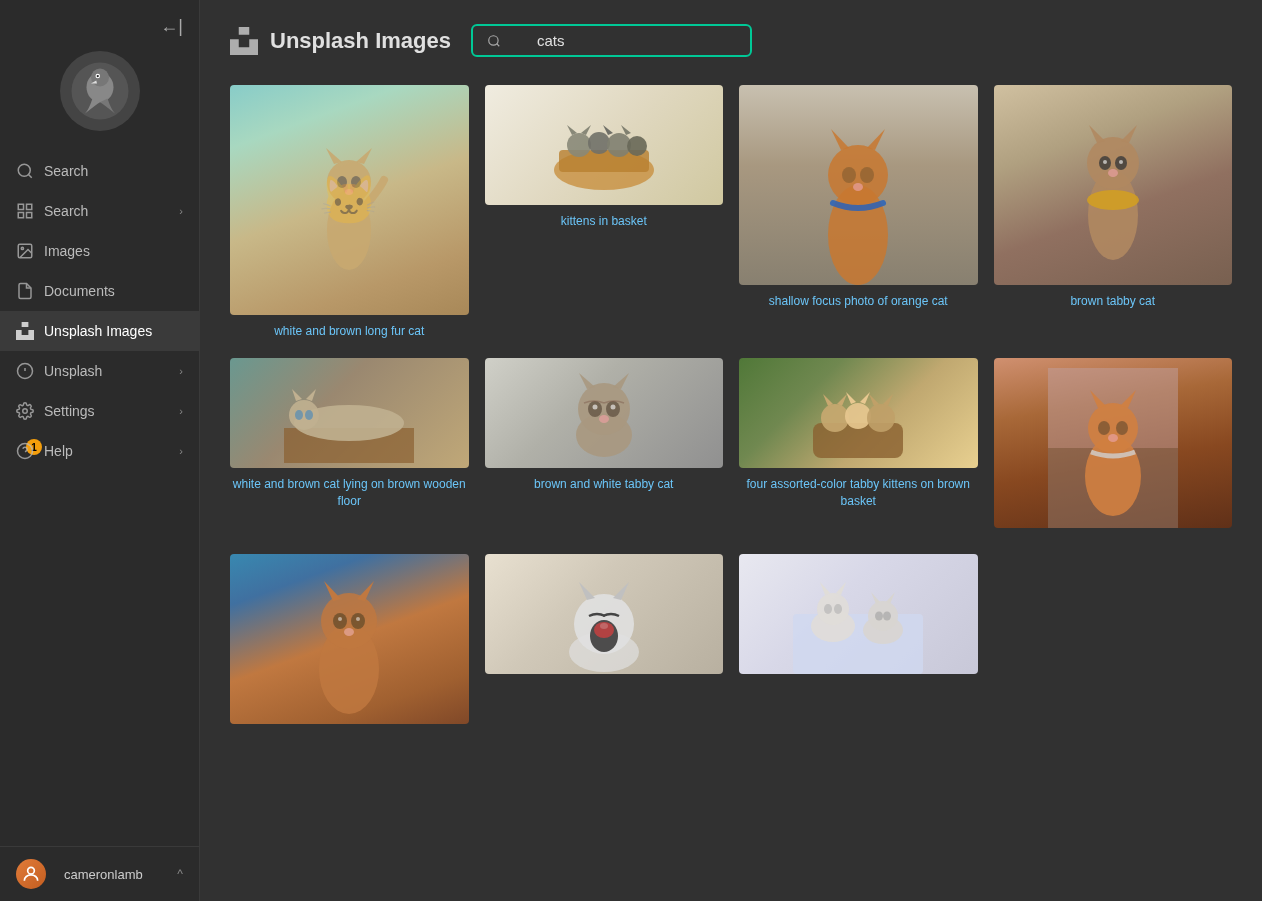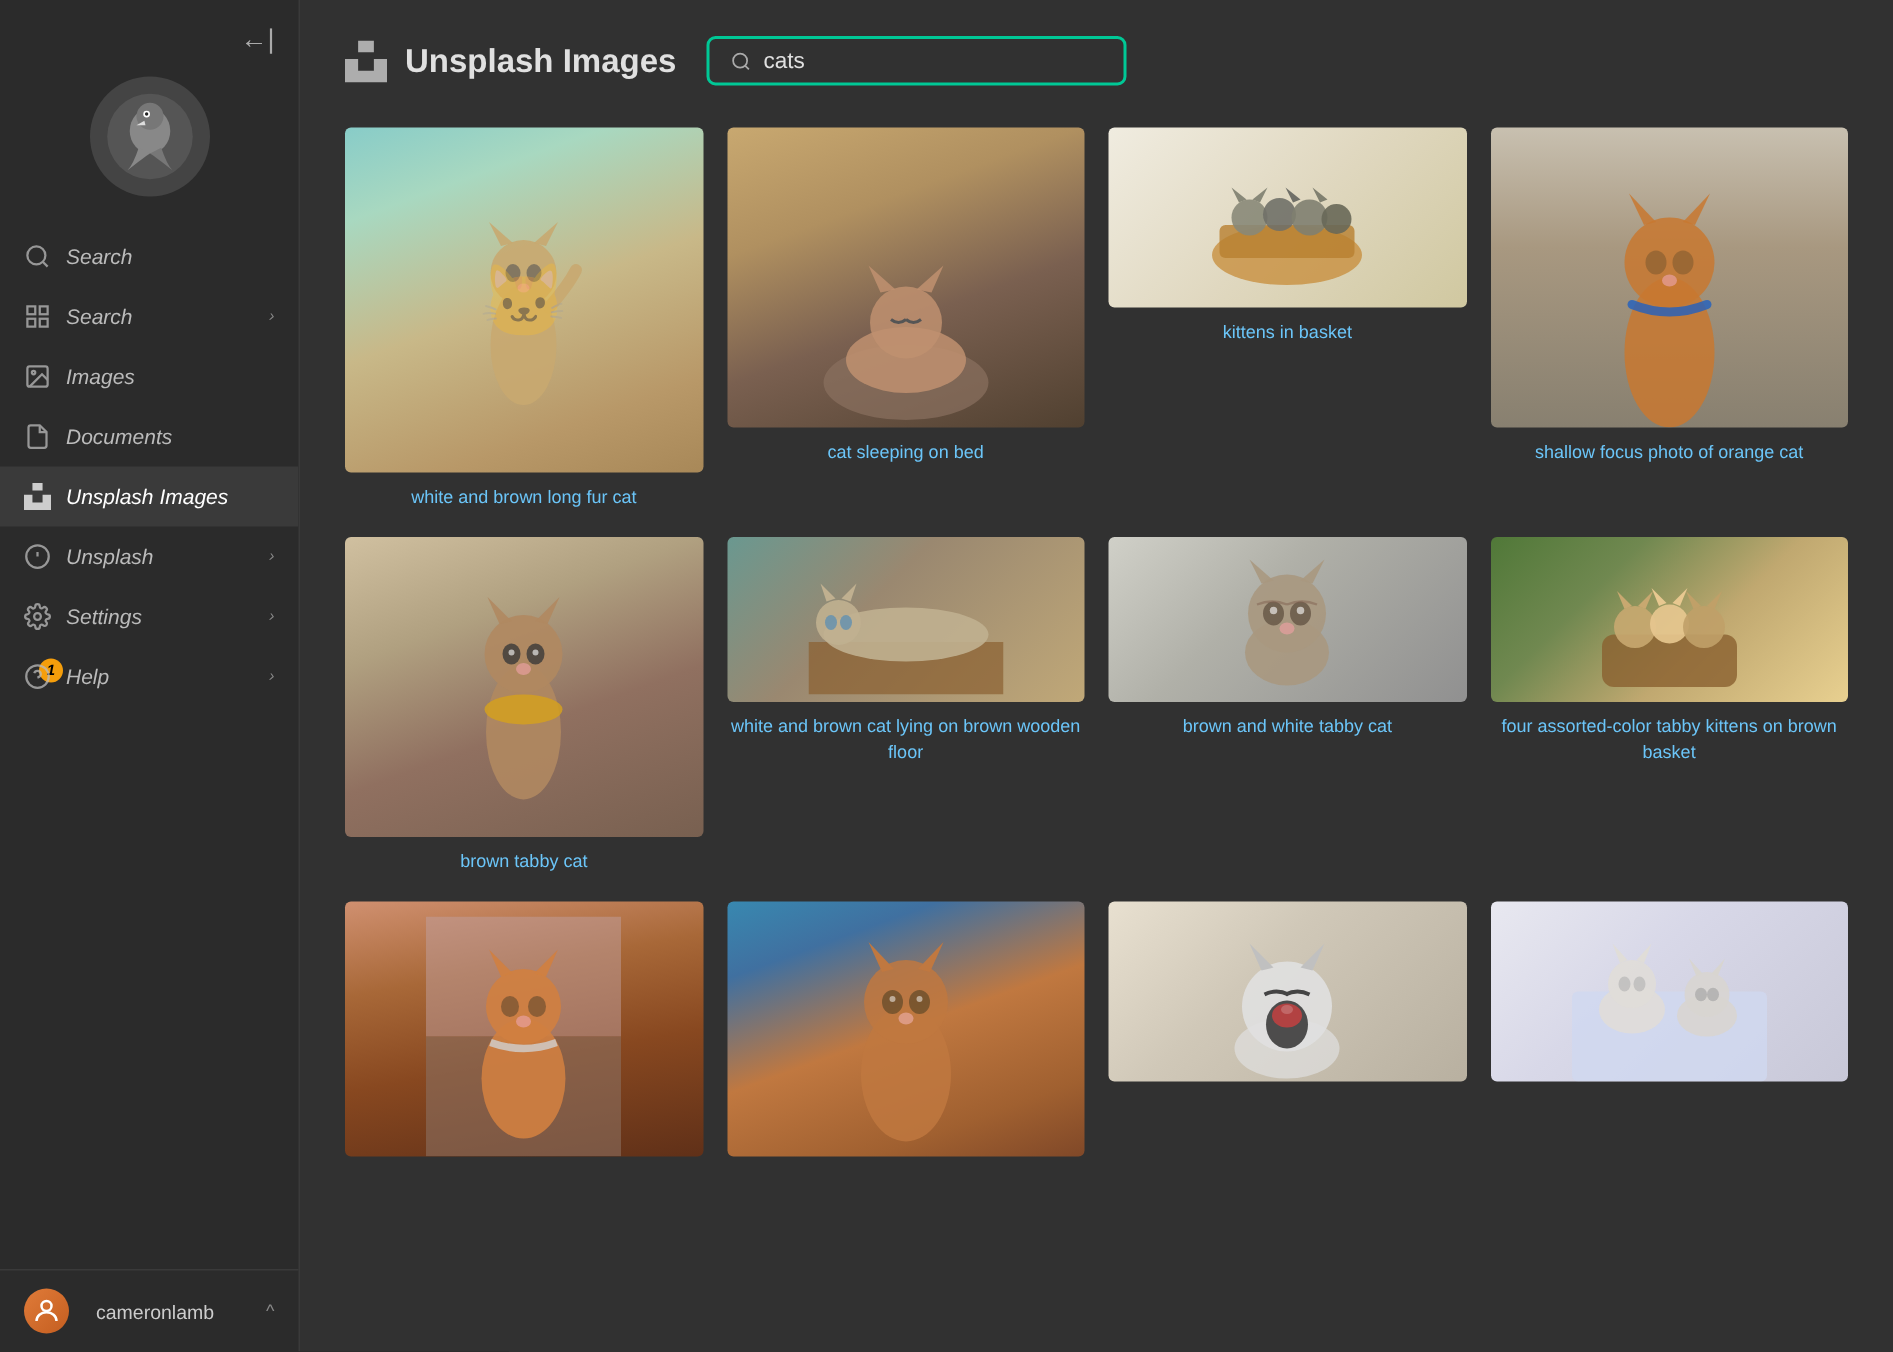"cats" .search-box input { margin-left: none -> 28px }
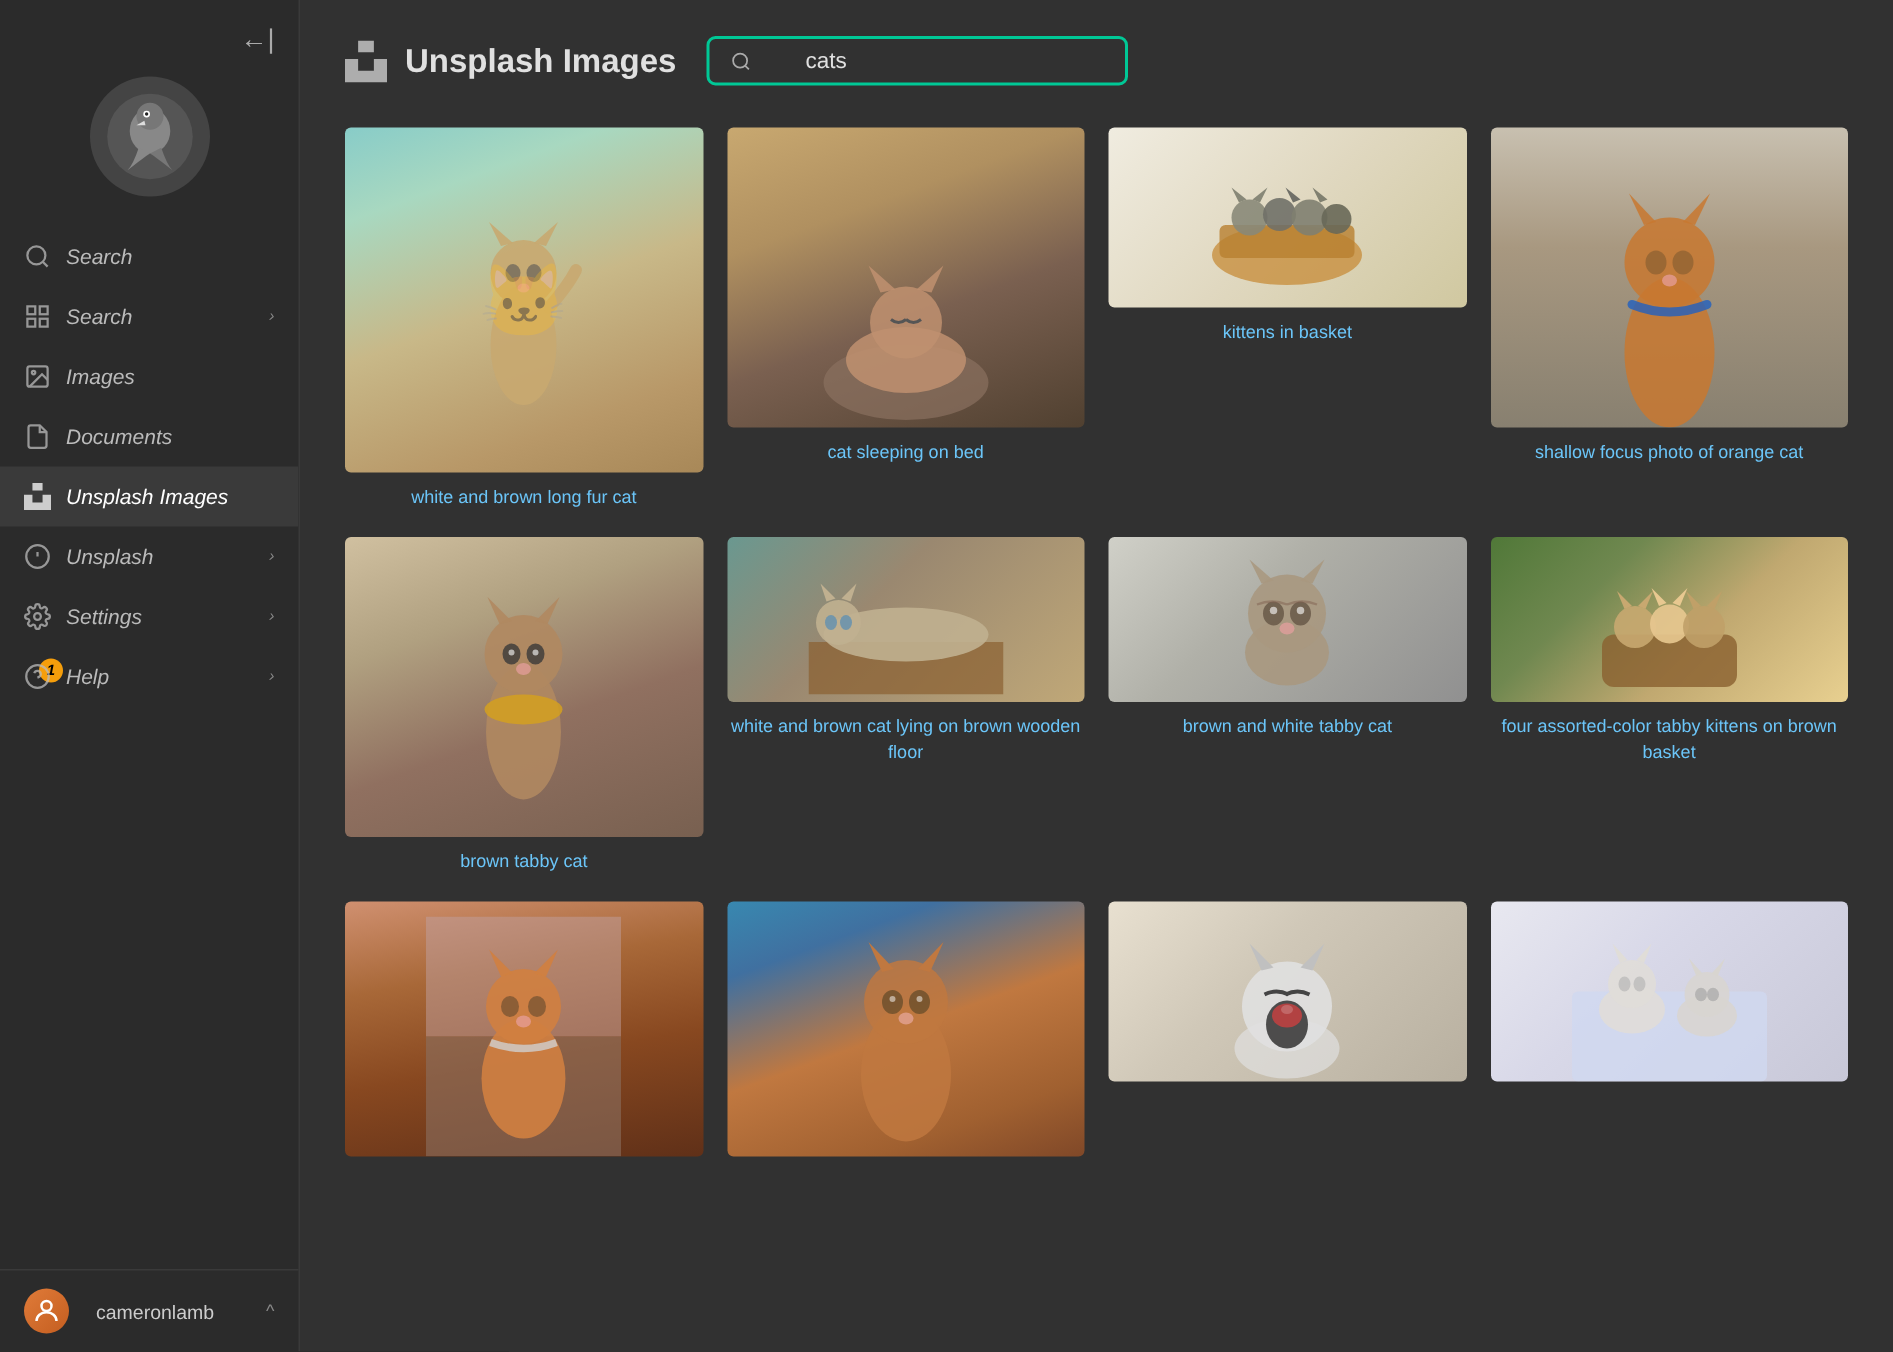"Search" .sidebar-nav { font-style: italic -> none }
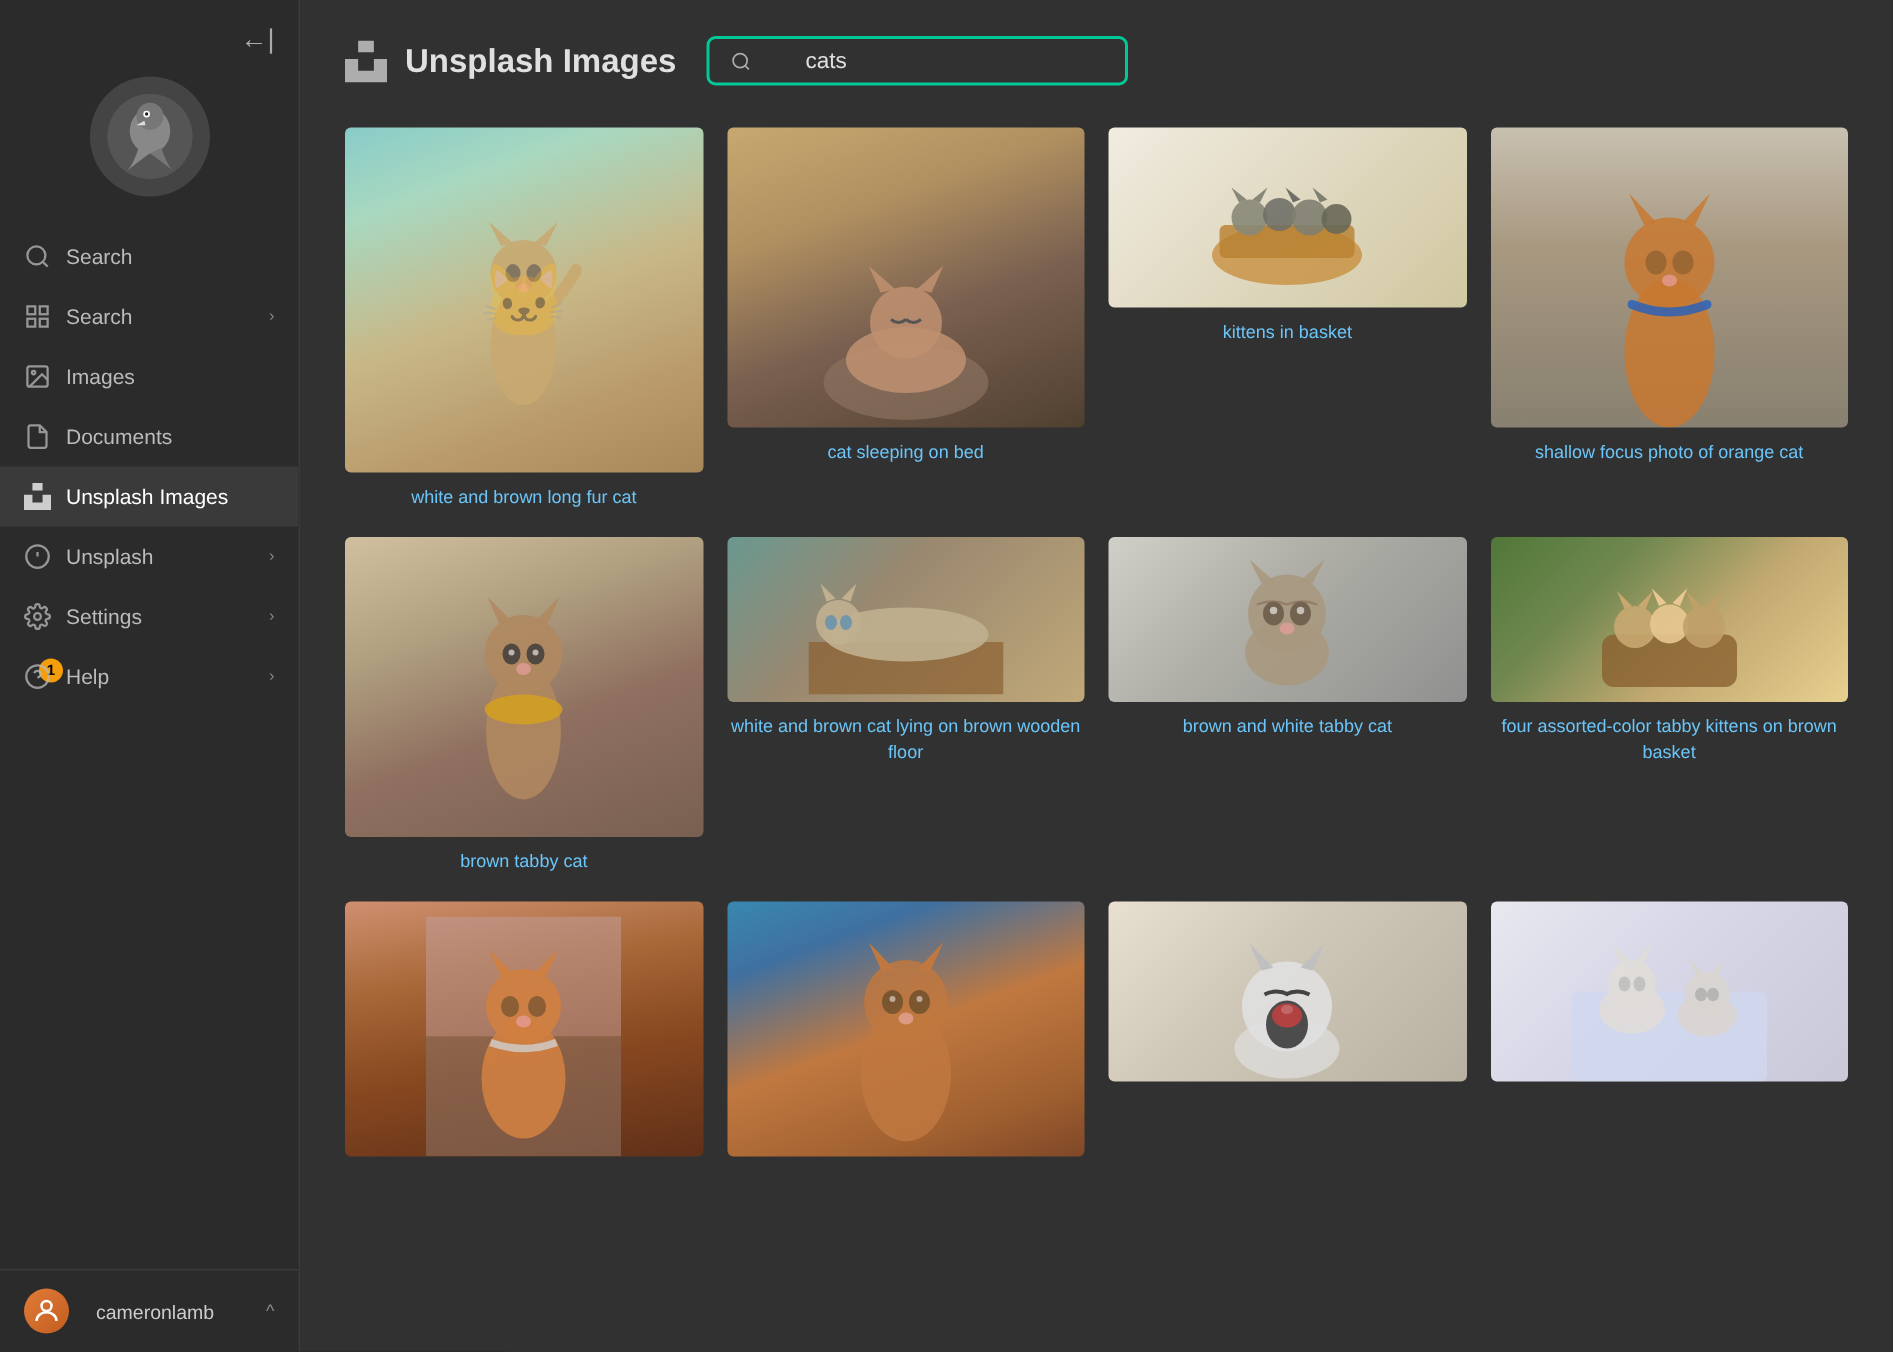"cat sleeping on bed" div.image-card { html: <div> <div> <svg> <ellipse></ellipse> <ellipse></ellipse> <circle></circle> <polygon></polygon> <polygon></polygon> <path></path> <path></path> </svg> </div> <span>cat sleeping on bed</span> </div> -> none }
